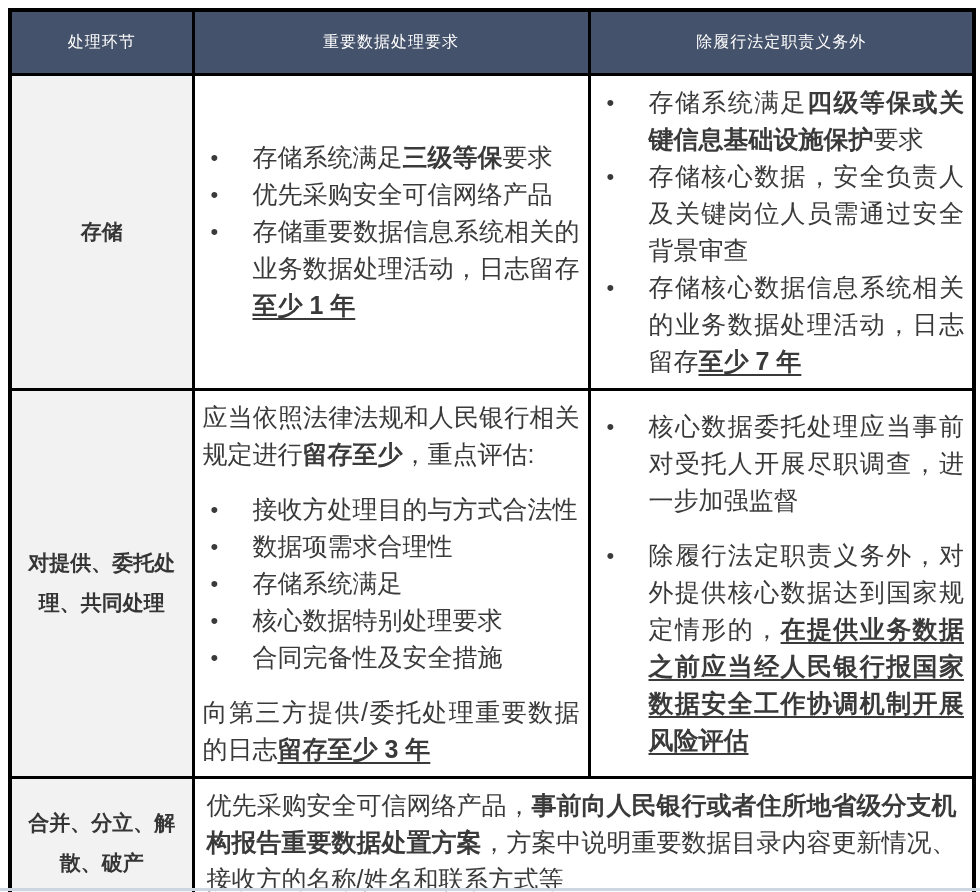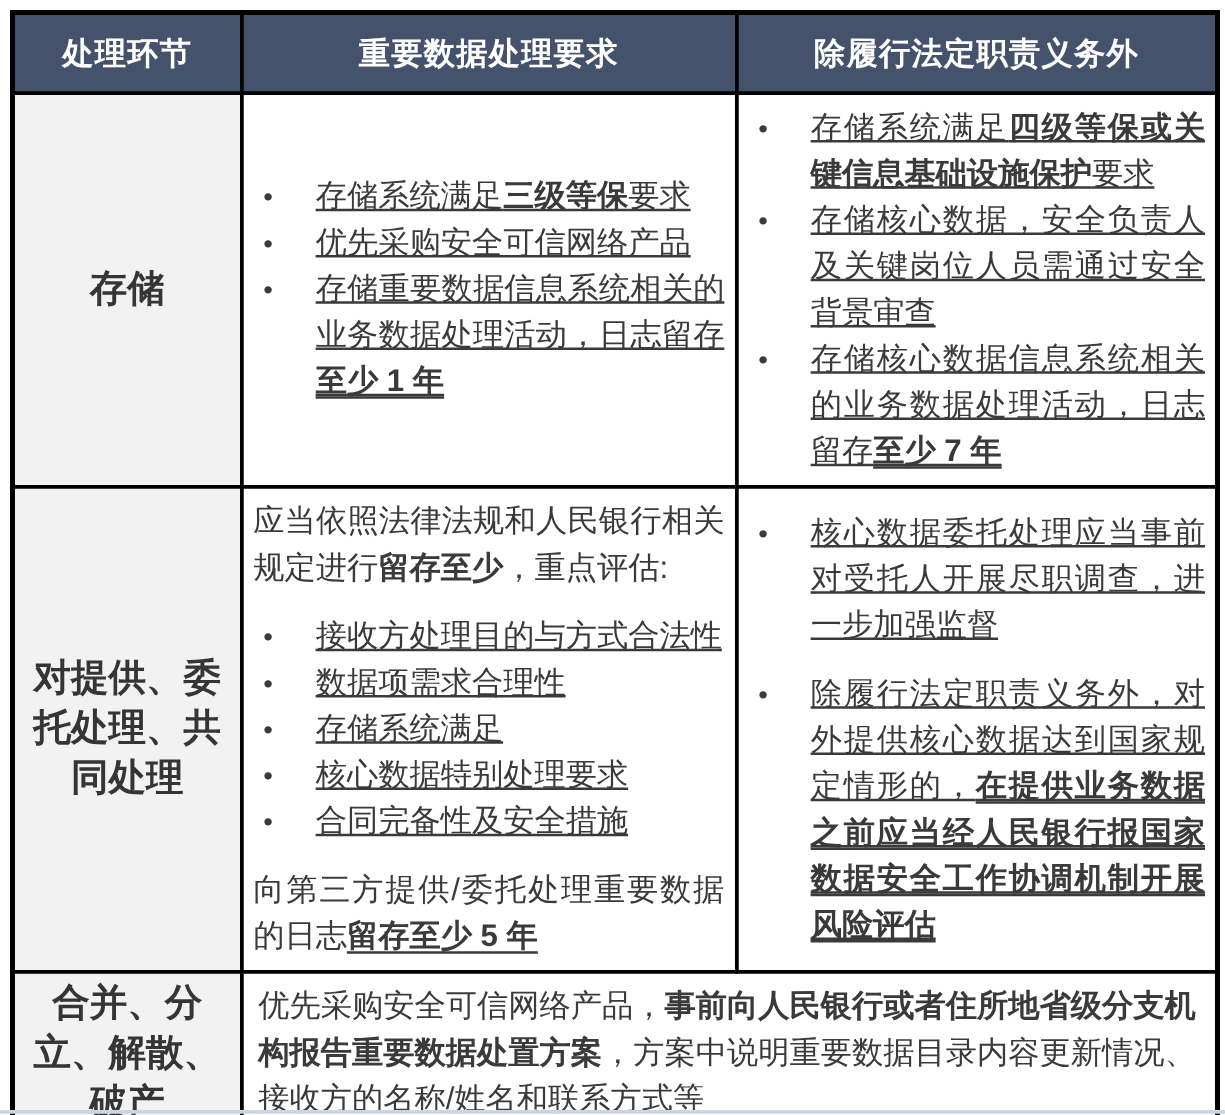"处理环节" .req-table th { font-size: 25px -> 16px; font-weight: 700 -> 400 }
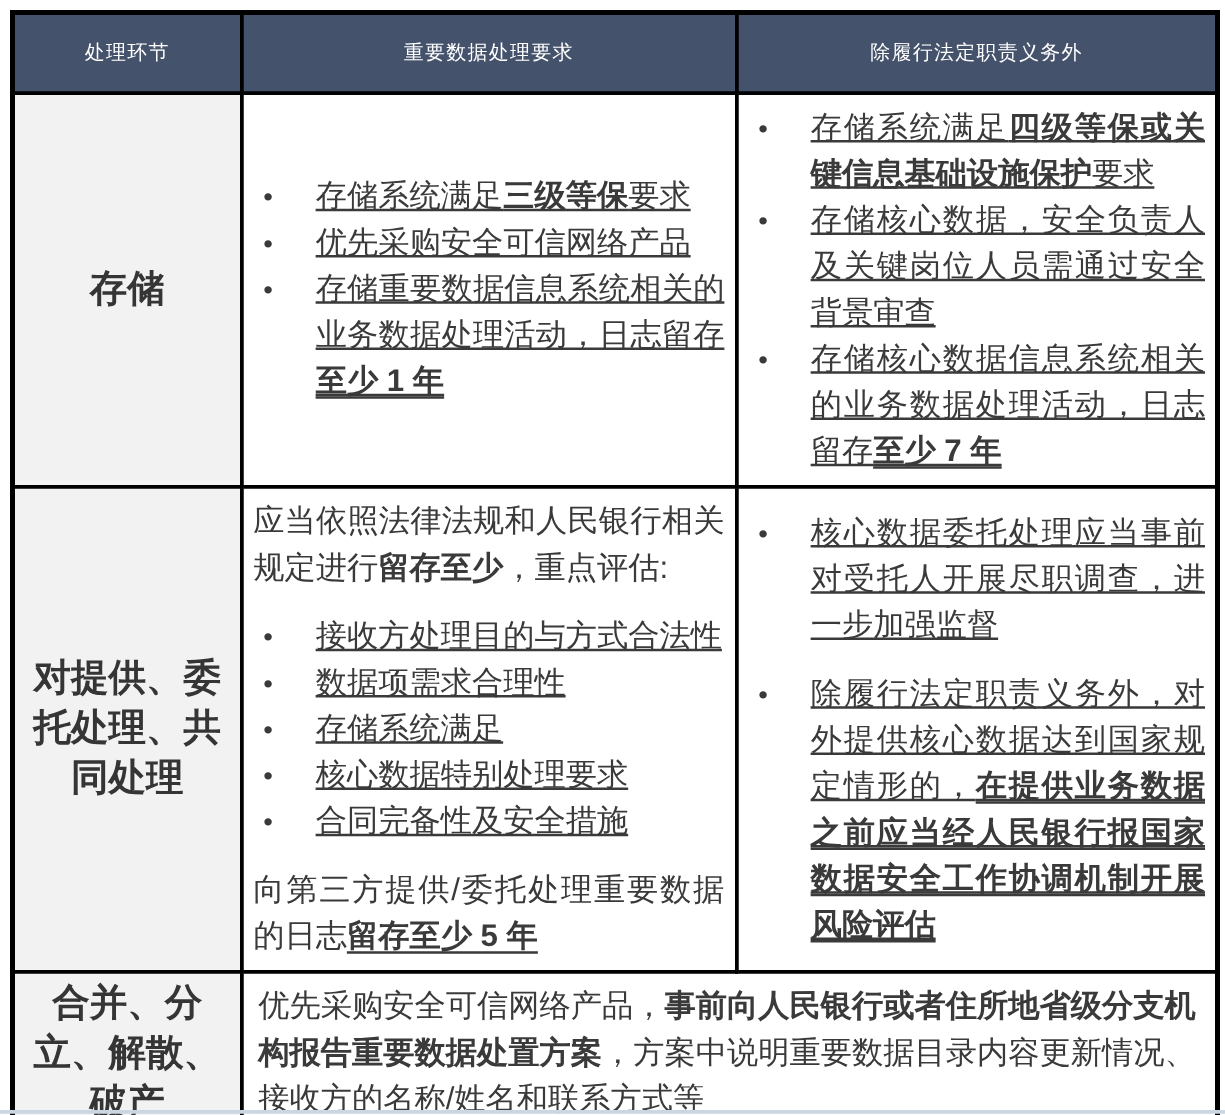"存储系统满足四级等保或关键信息基础设施保护要求" .btext { text-decoration: underline -> none }
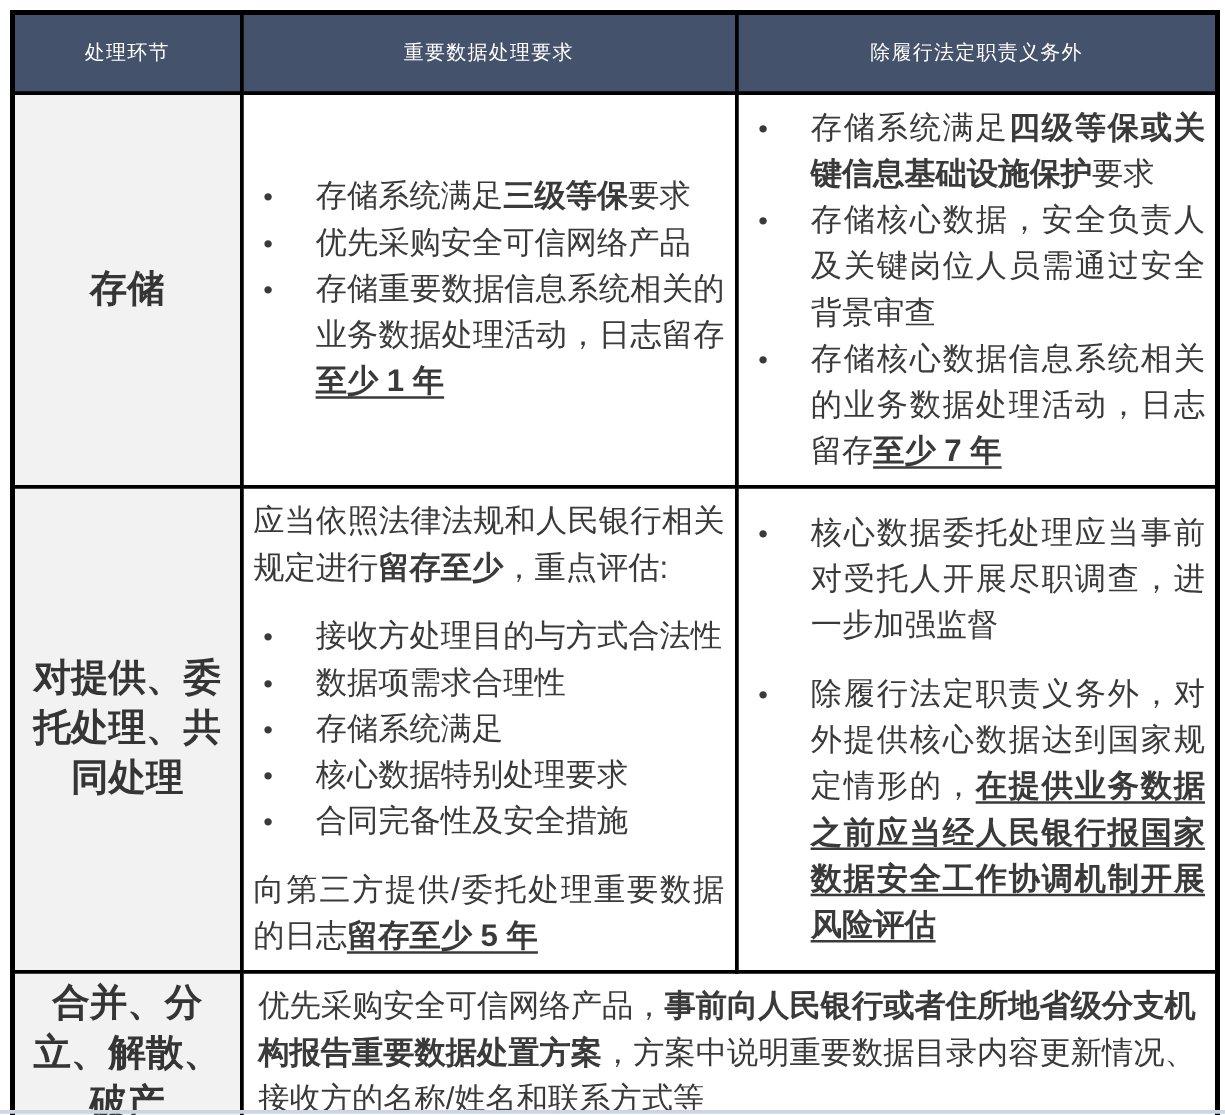"存储" .label-cell { font-size: 30px -> 21px; padding: 4px 12px -> 14px 12px }
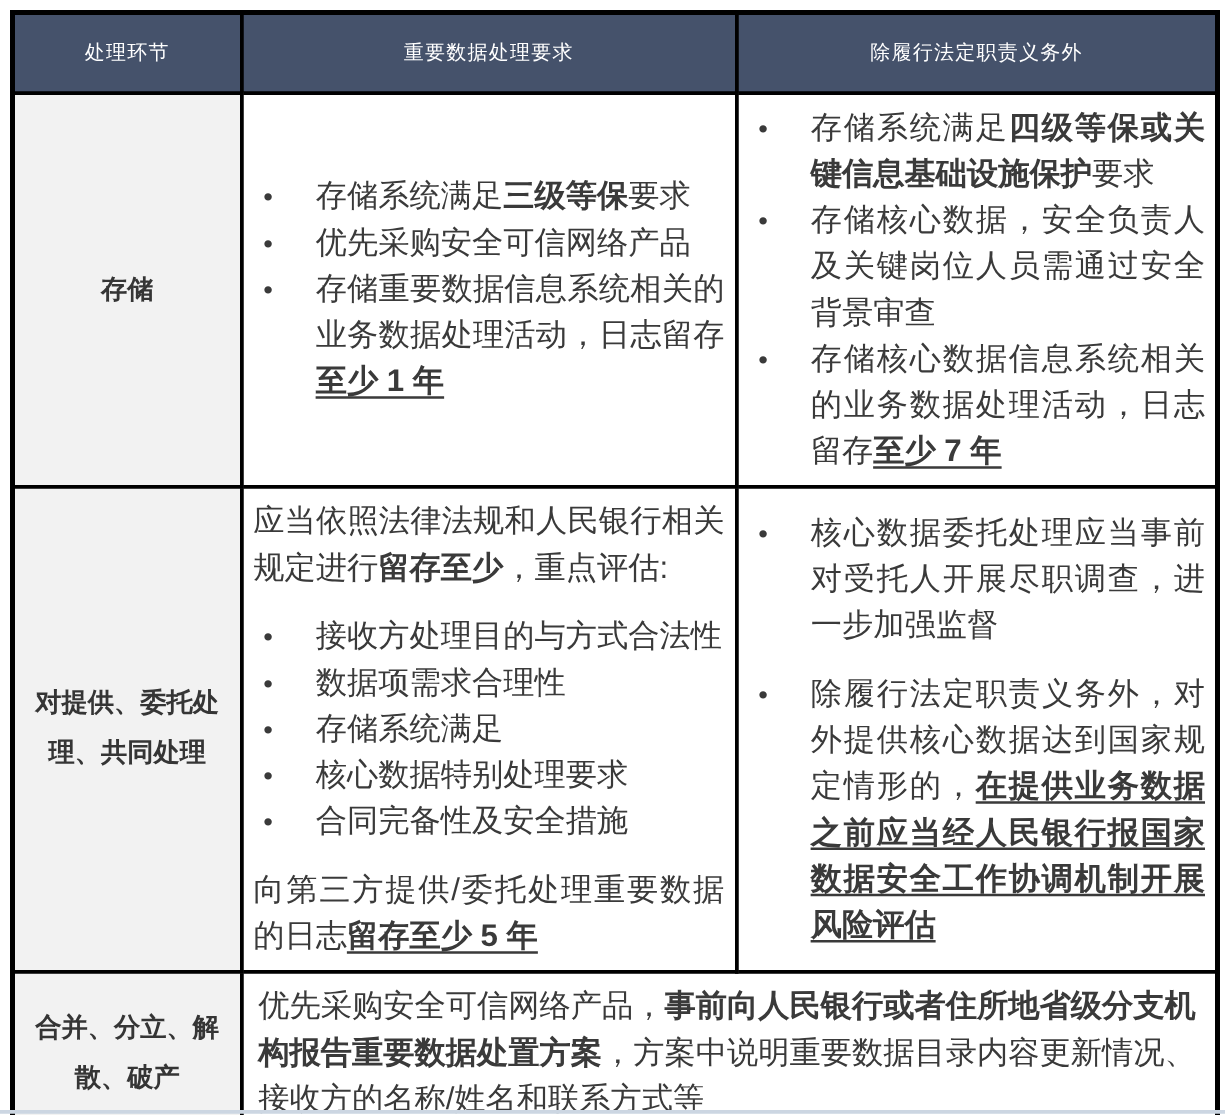"留存至少 5 年" span.b { text: 5 -> 3 }
